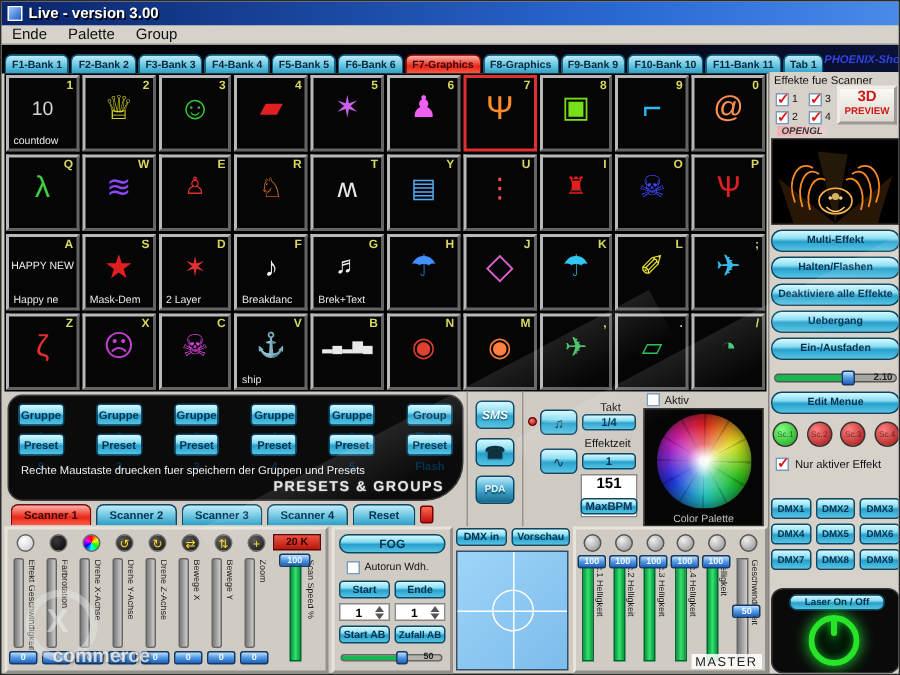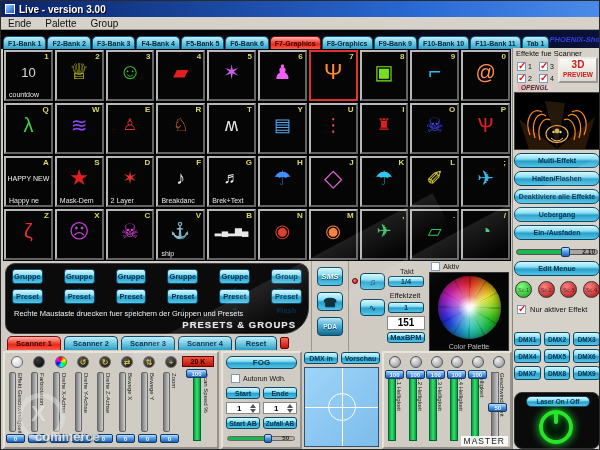"151" .bpmbox { height: 14px -> 29px }
